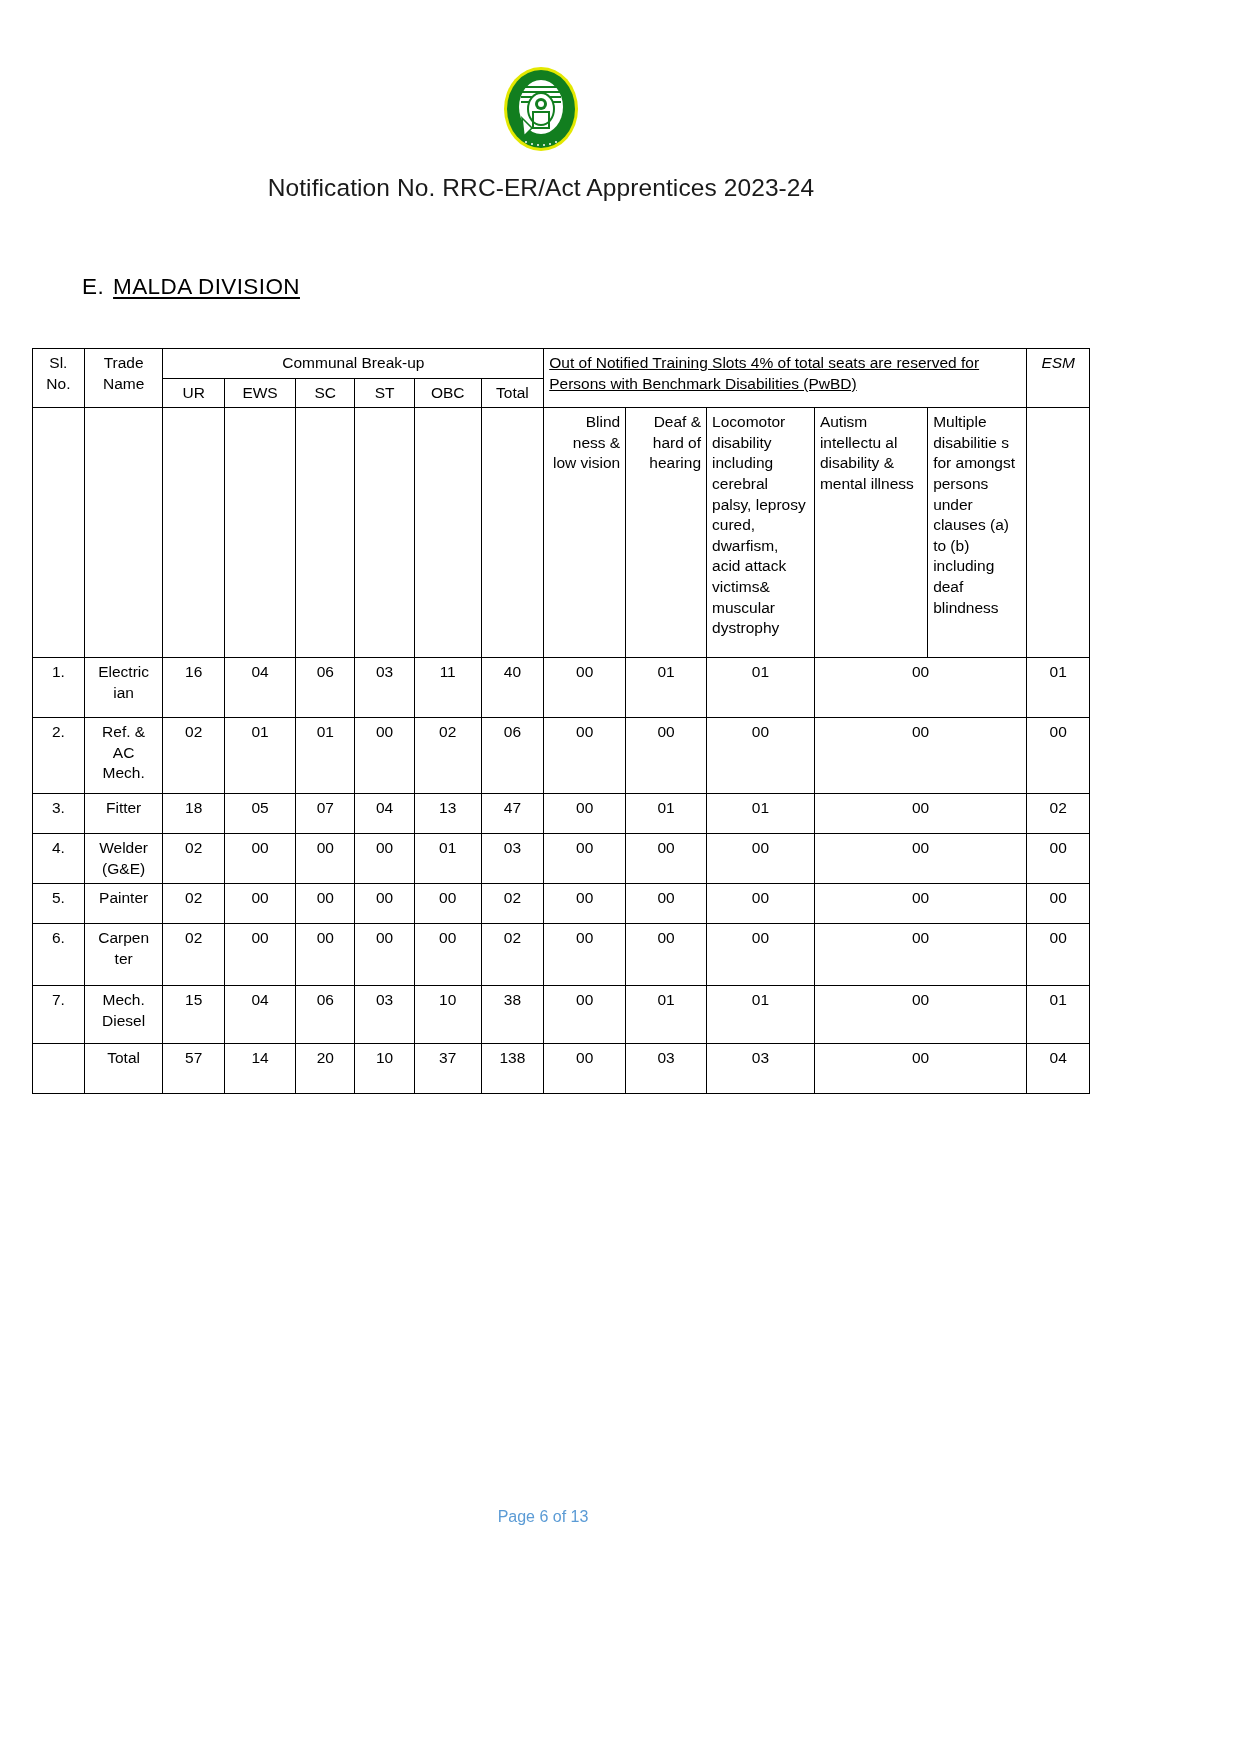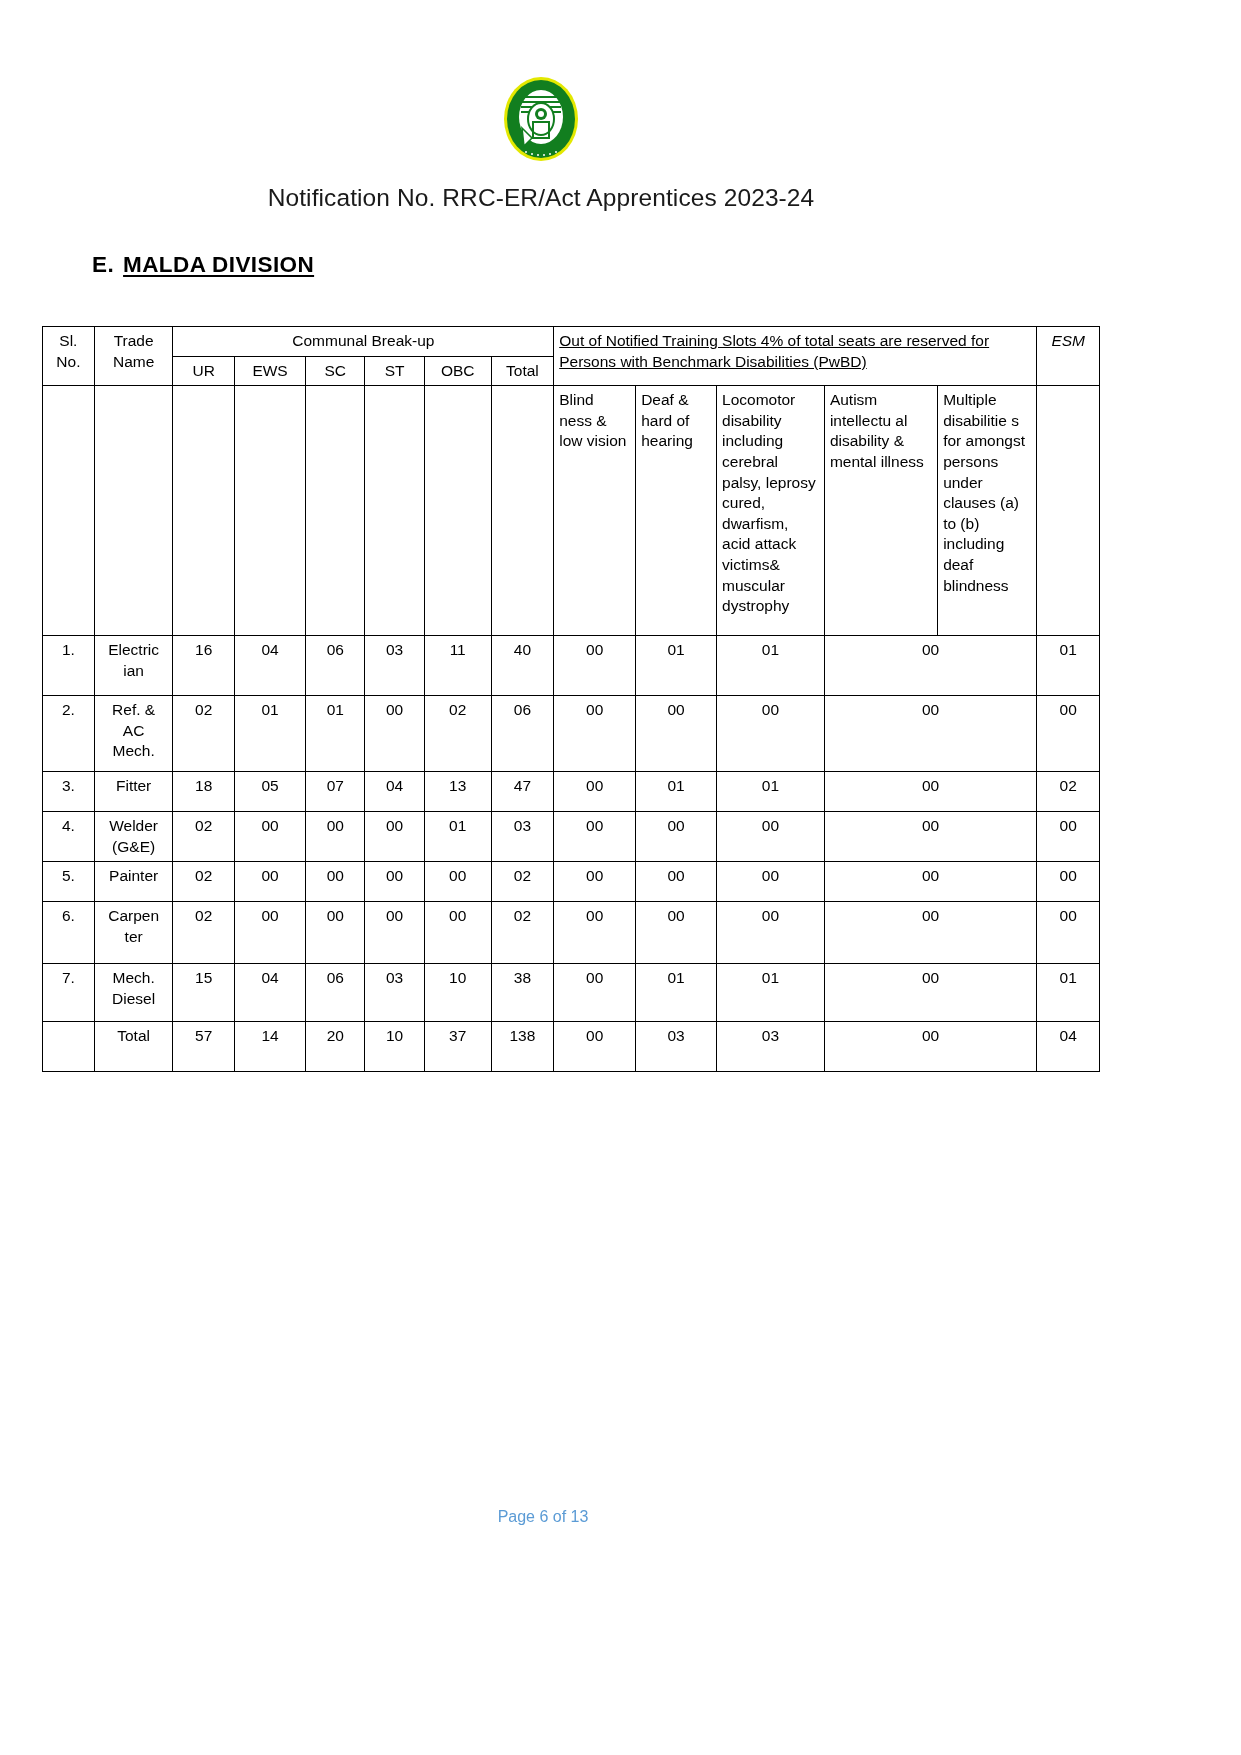"Notification No. RRC-ER/Act Apprentices" .page { padding: 14px -> 4px }
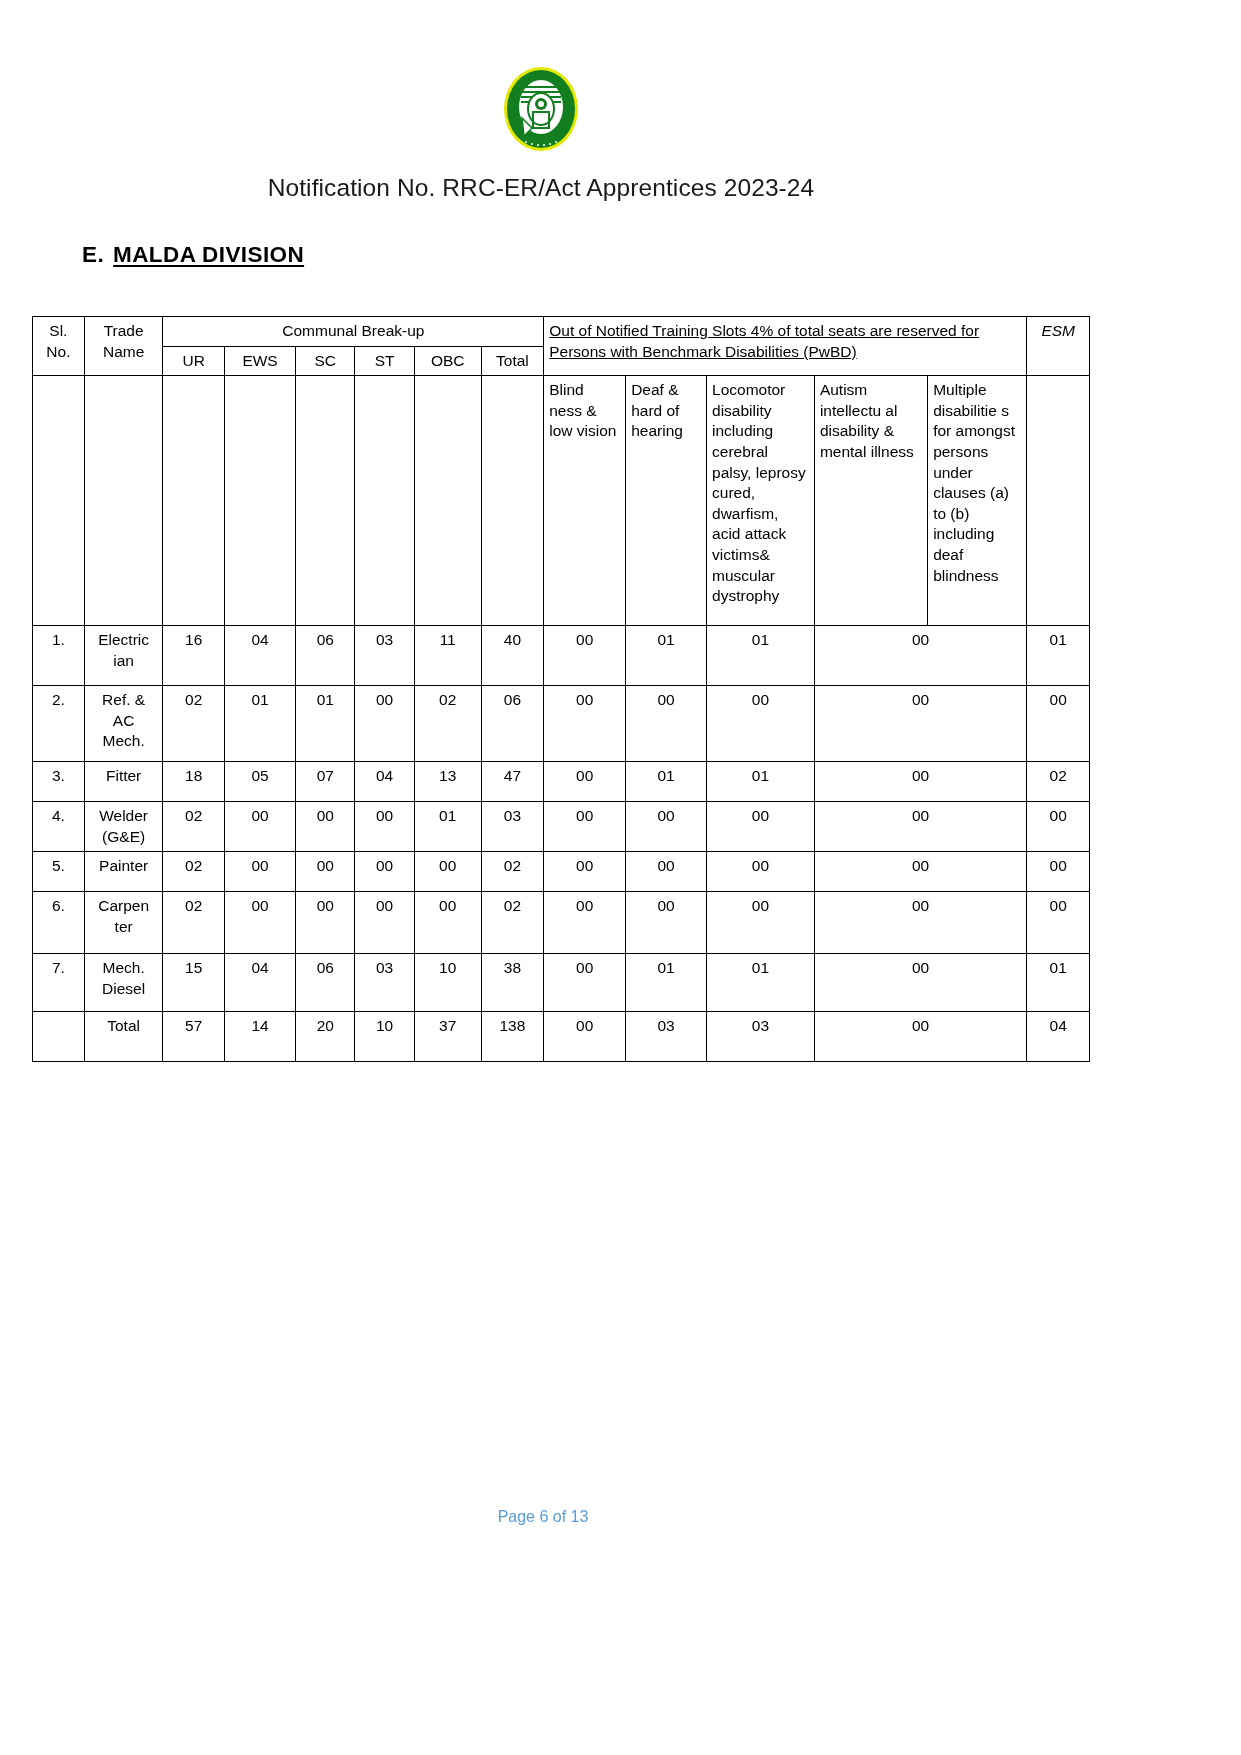"E. MALDA DIVISION" .section-heading { font-weight: bold -> normal; margin: 40px 0 0 78px -> 72px 0 0 78px }
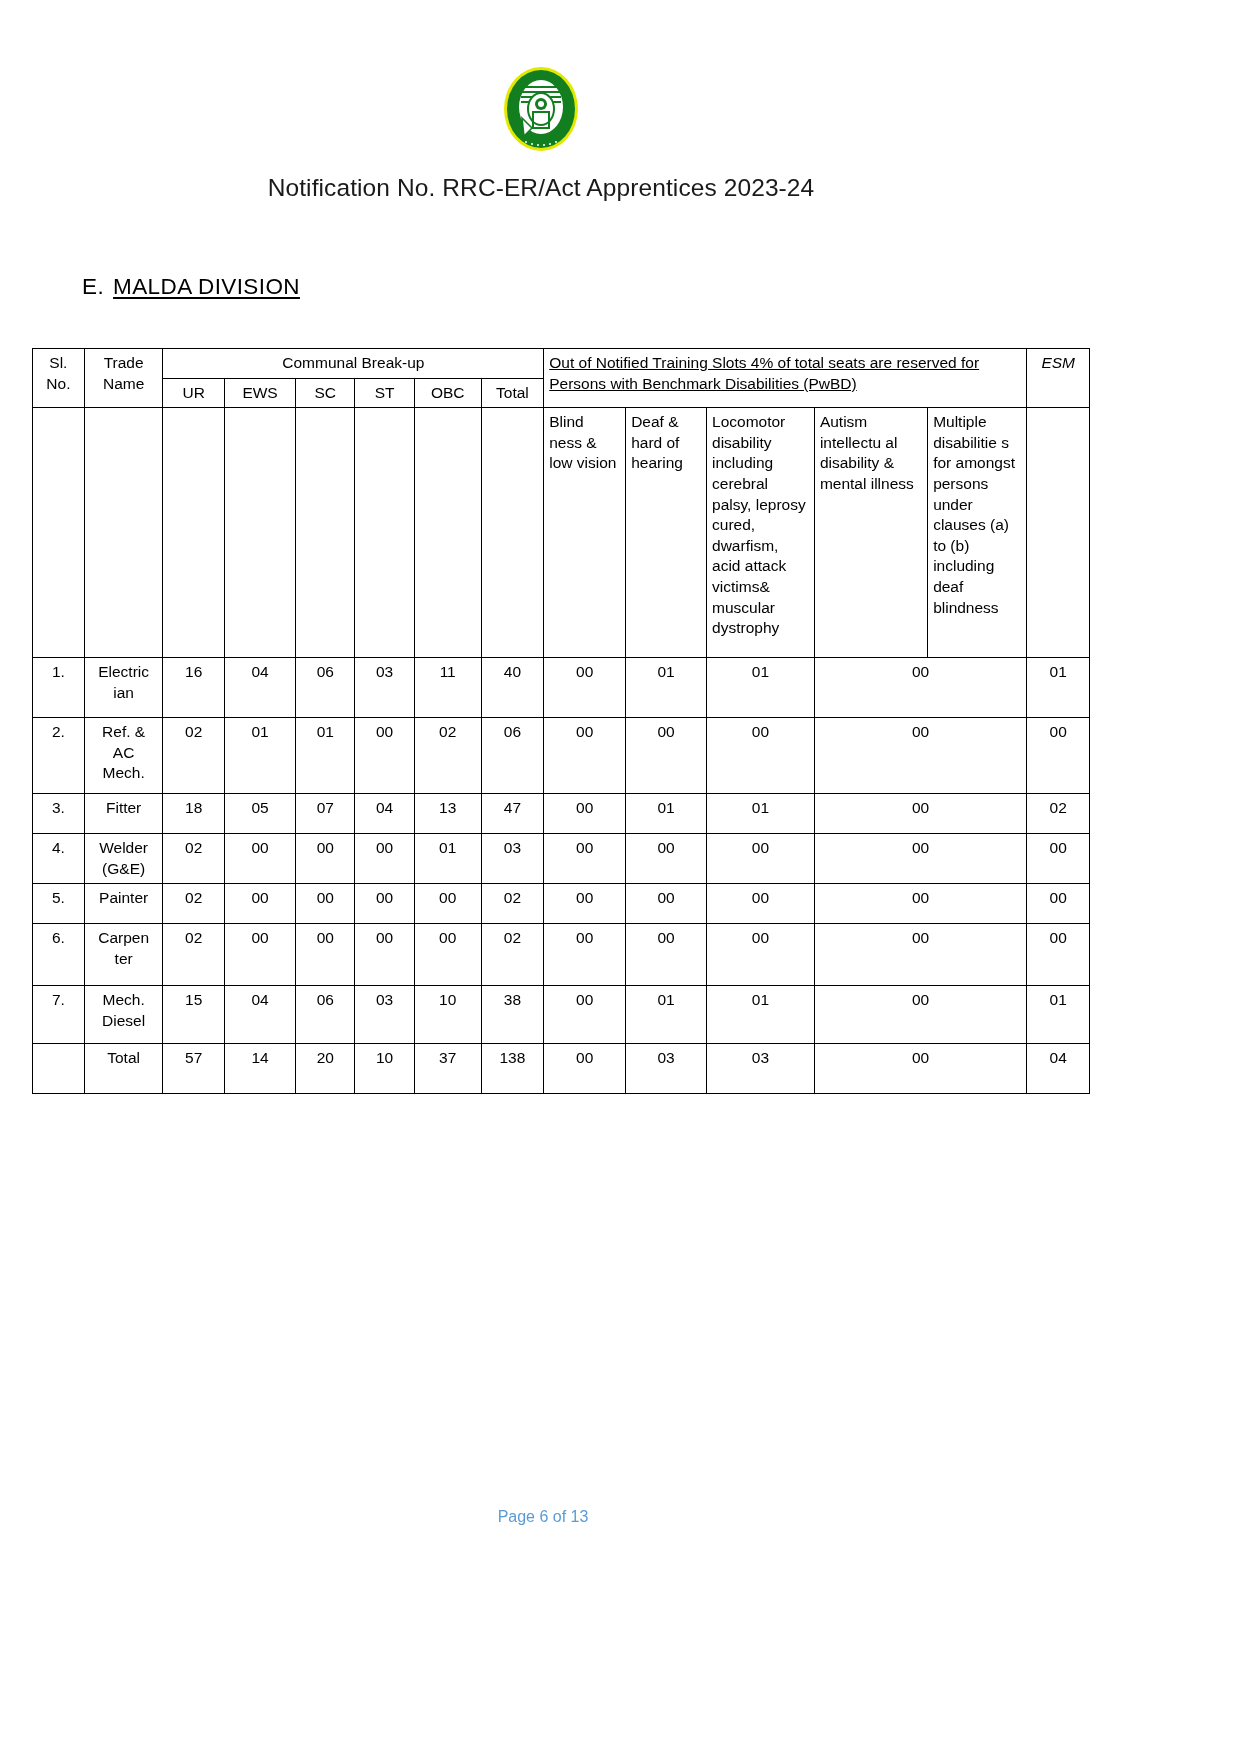"Blind ness & low vision" .hdr-sub { text-align: left -> right }
